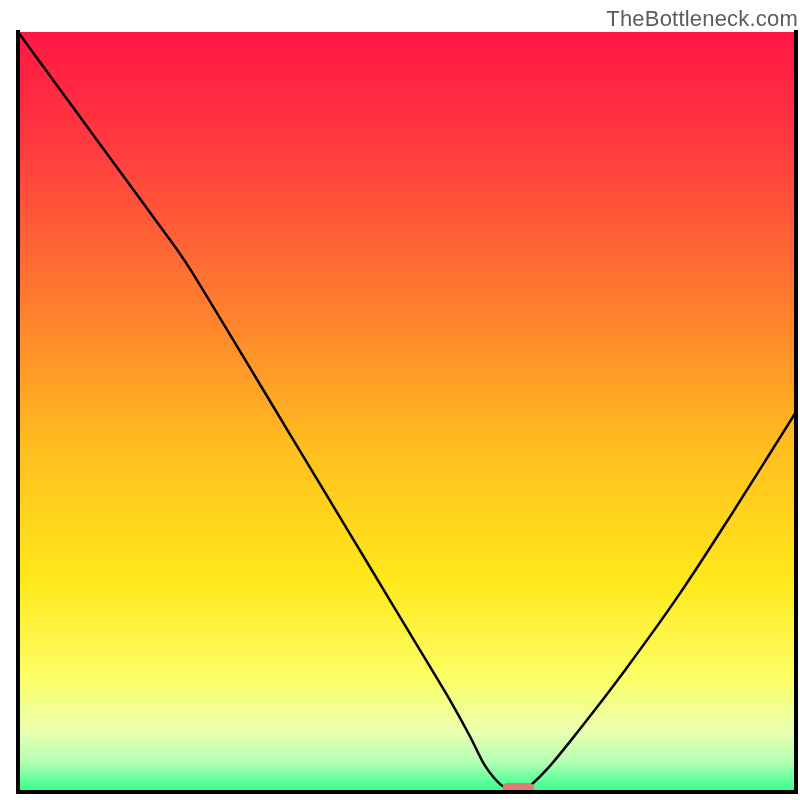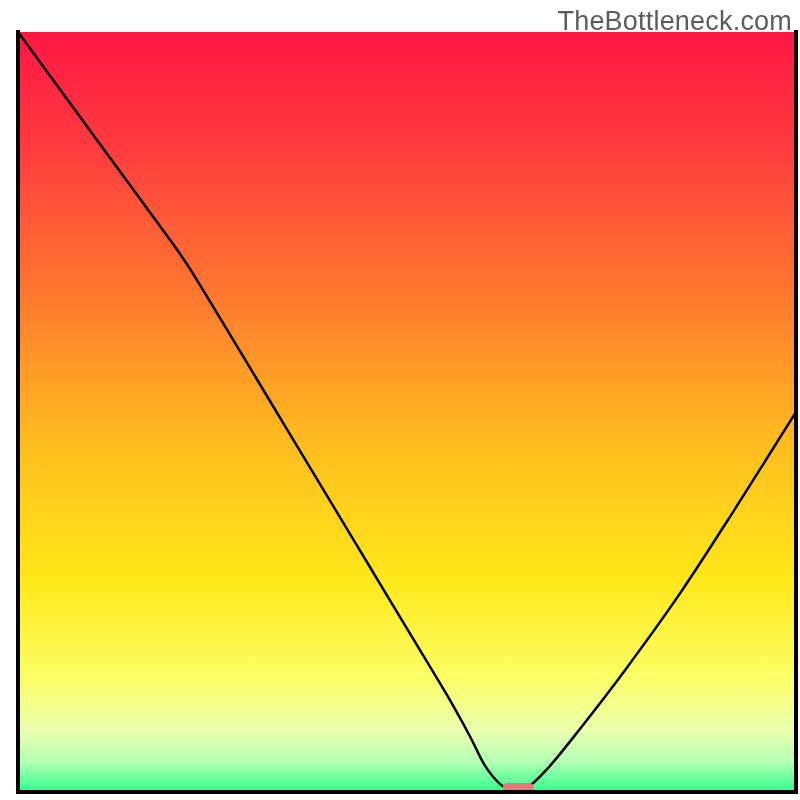"TheBottleneck.com" .watermark { font-size: 27px -> 22px; right: 8px -> 2px }
